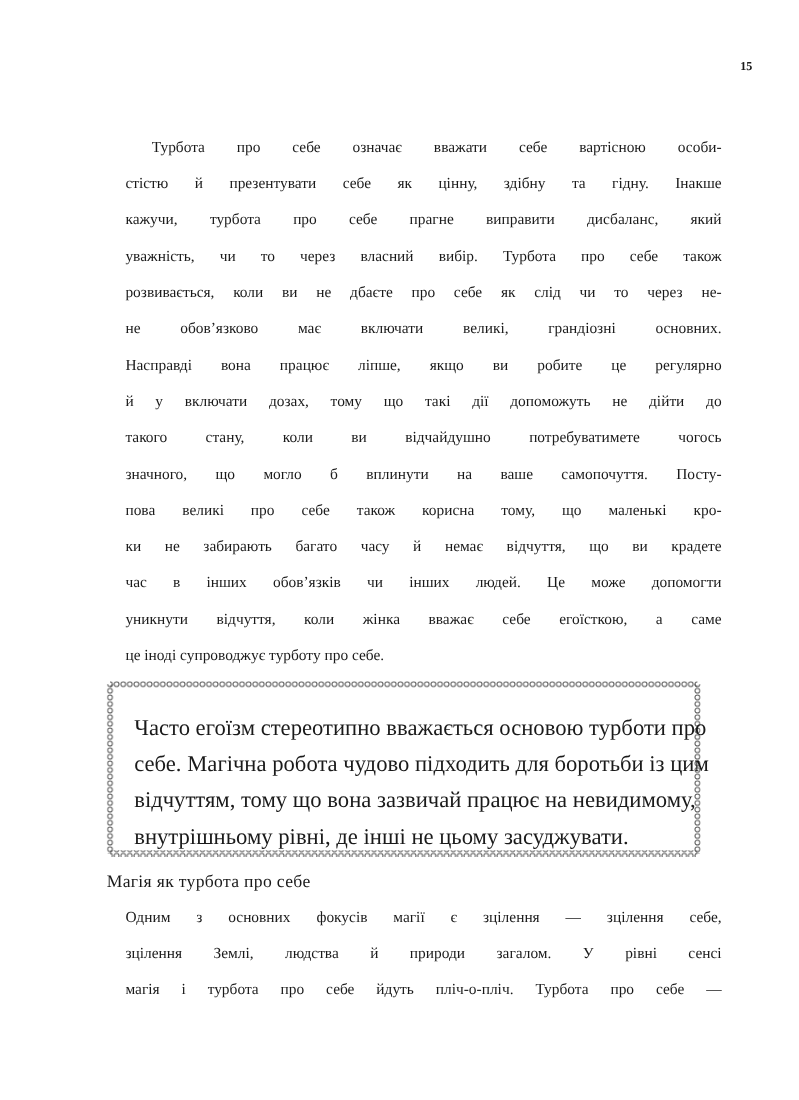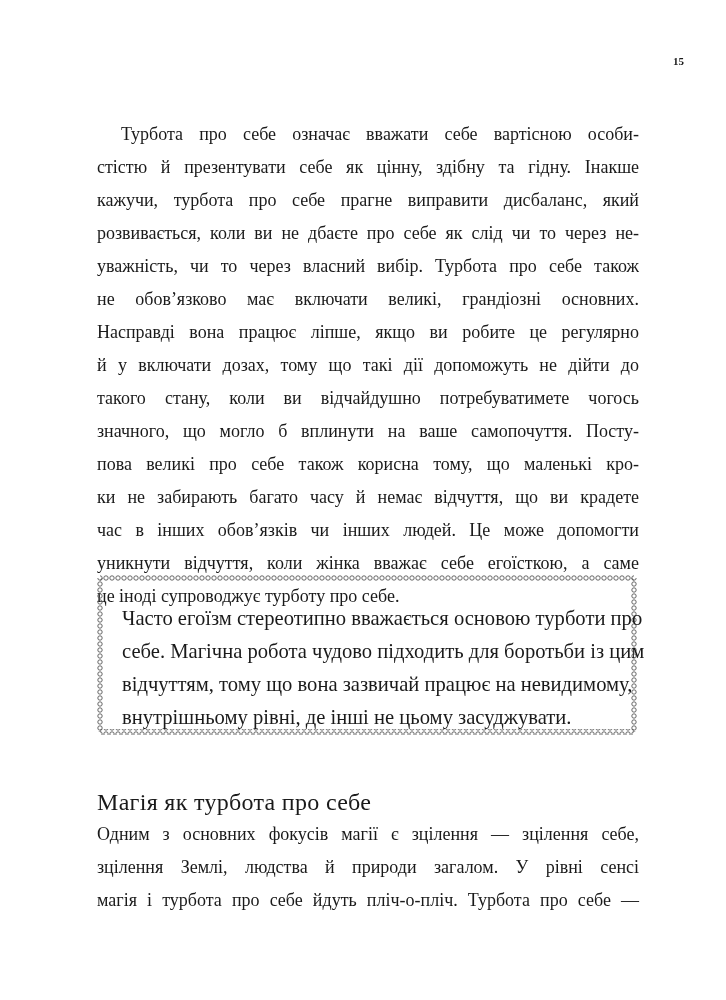"Турбота про себе означає вважати" .body-text { font-size: 18px -> 14px; left: 97px -> 114px }
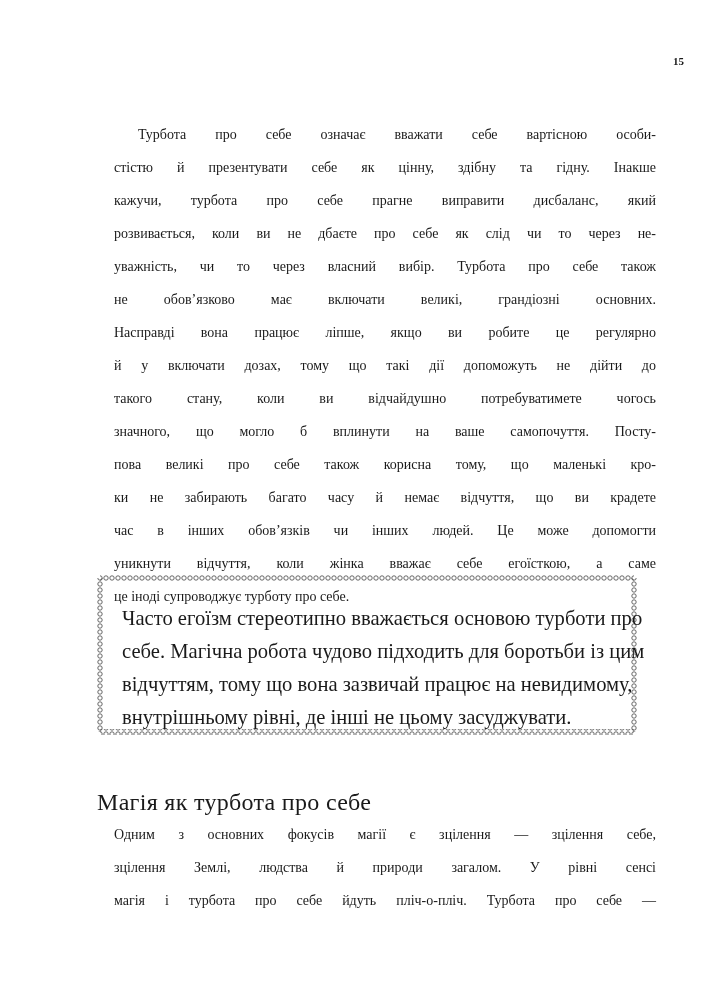"розвивається, коли ви не дбаєте" span.line { order: before "уважність, чи то через власний" -> after "уважність, чи то через власний" }
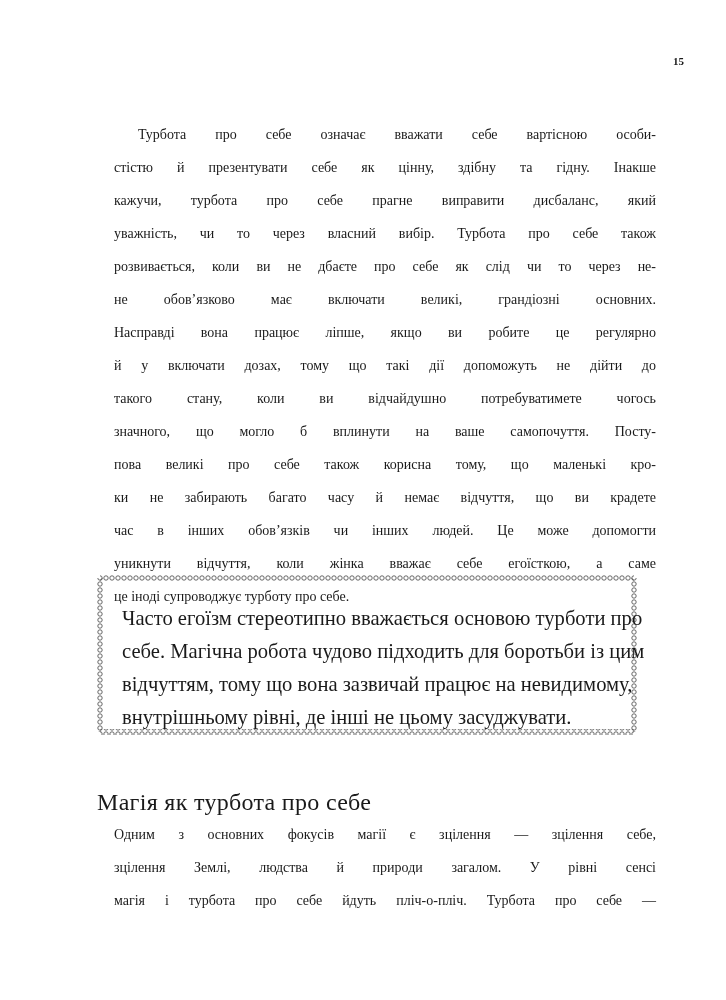"Часто егоїзм стереотипно вважається" .sidebar-box { top: 575px -> 619px }
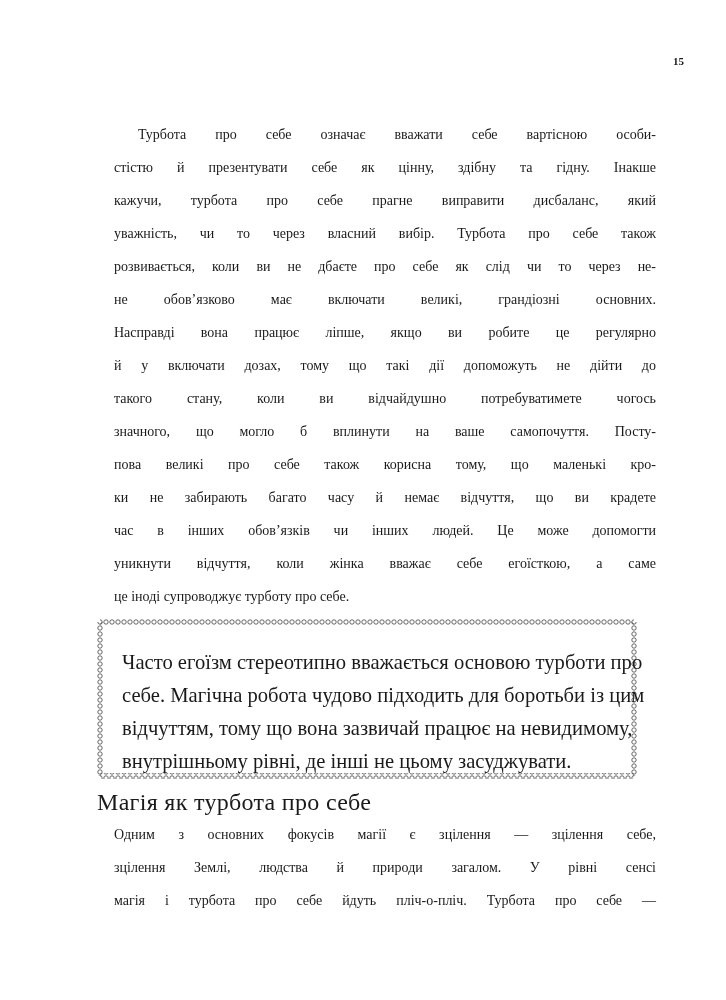"Магія як турбота про себе" .section-heading { font-size: 24px -> 16px }
